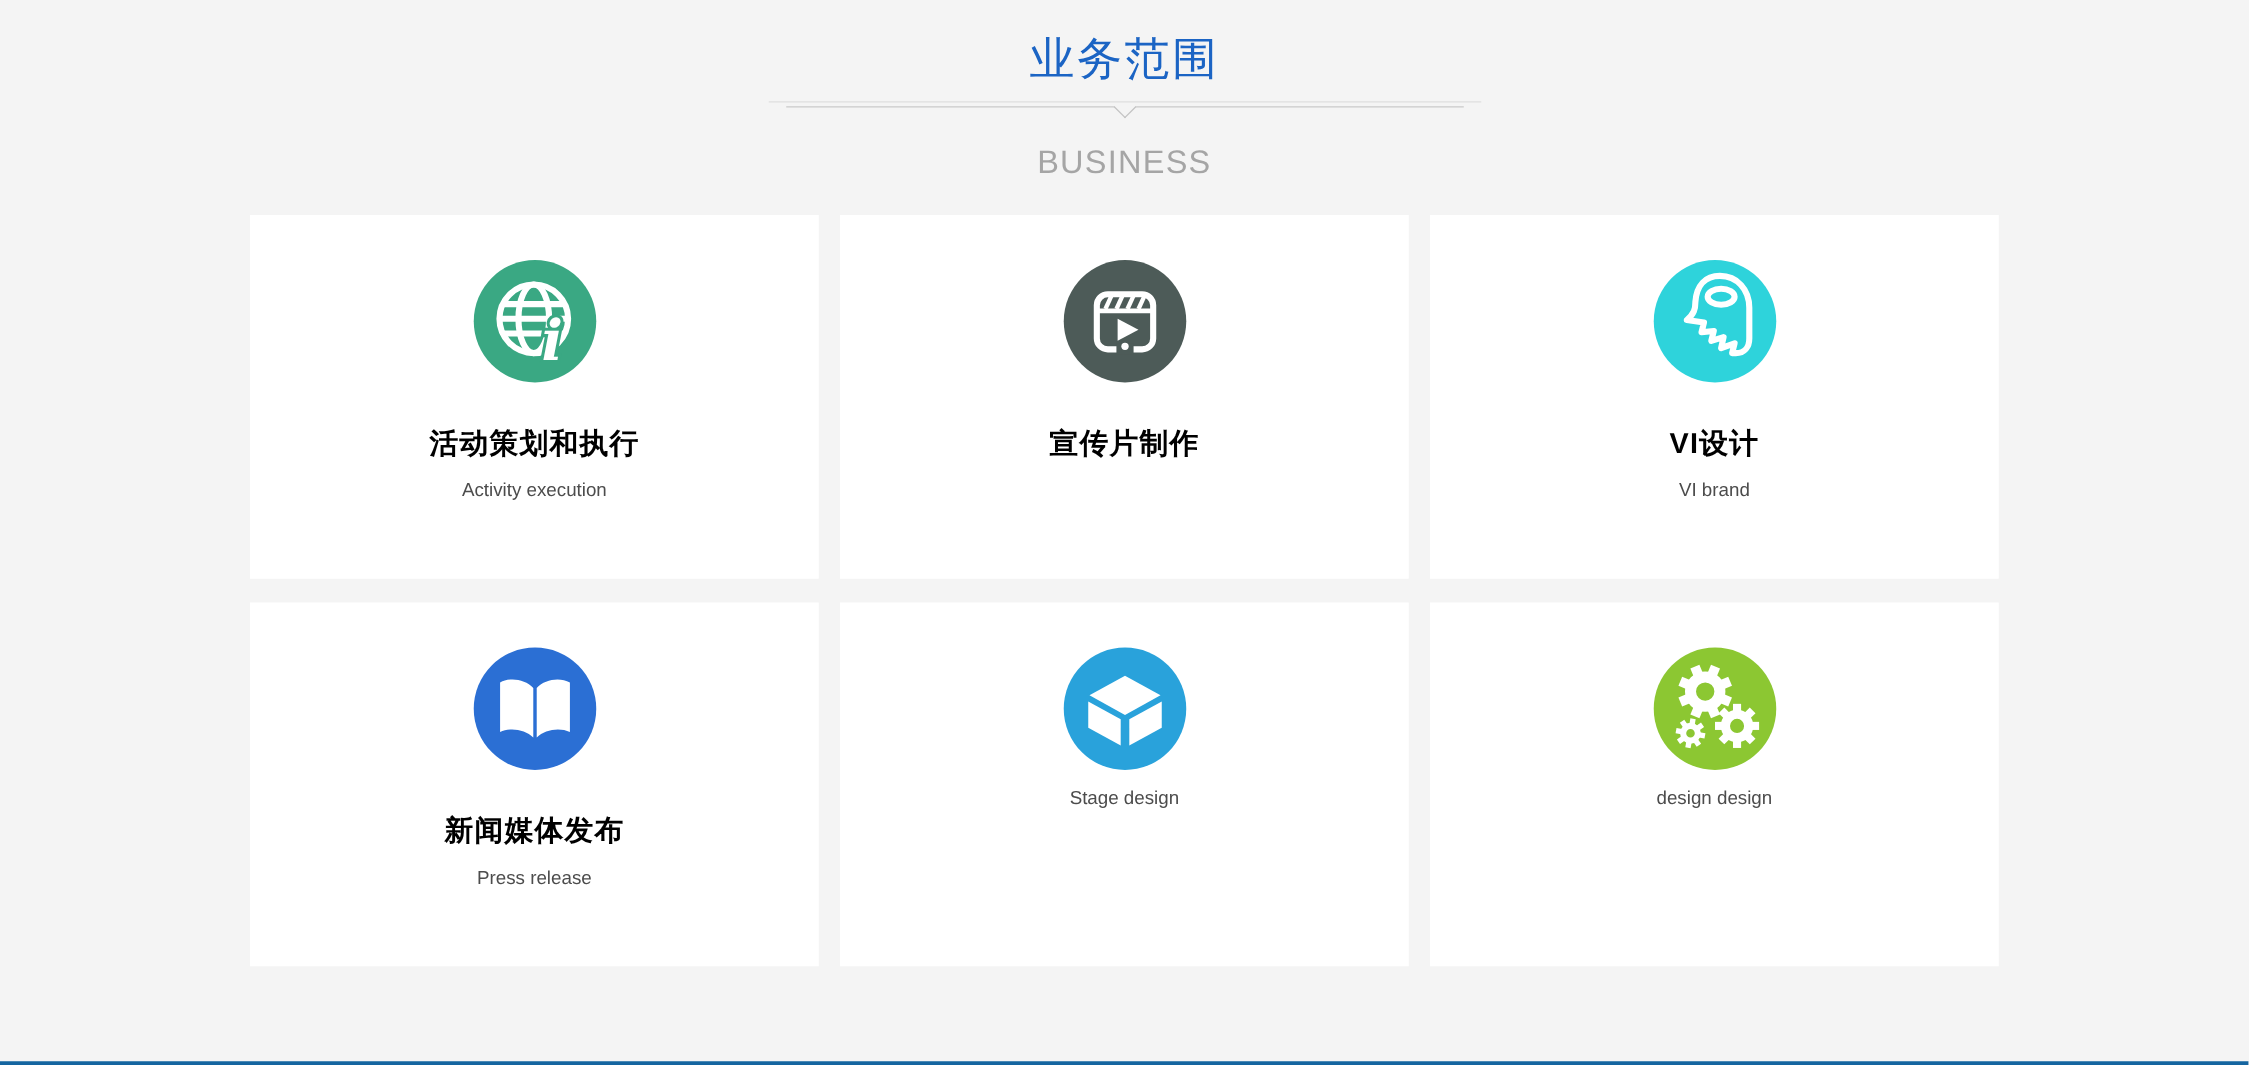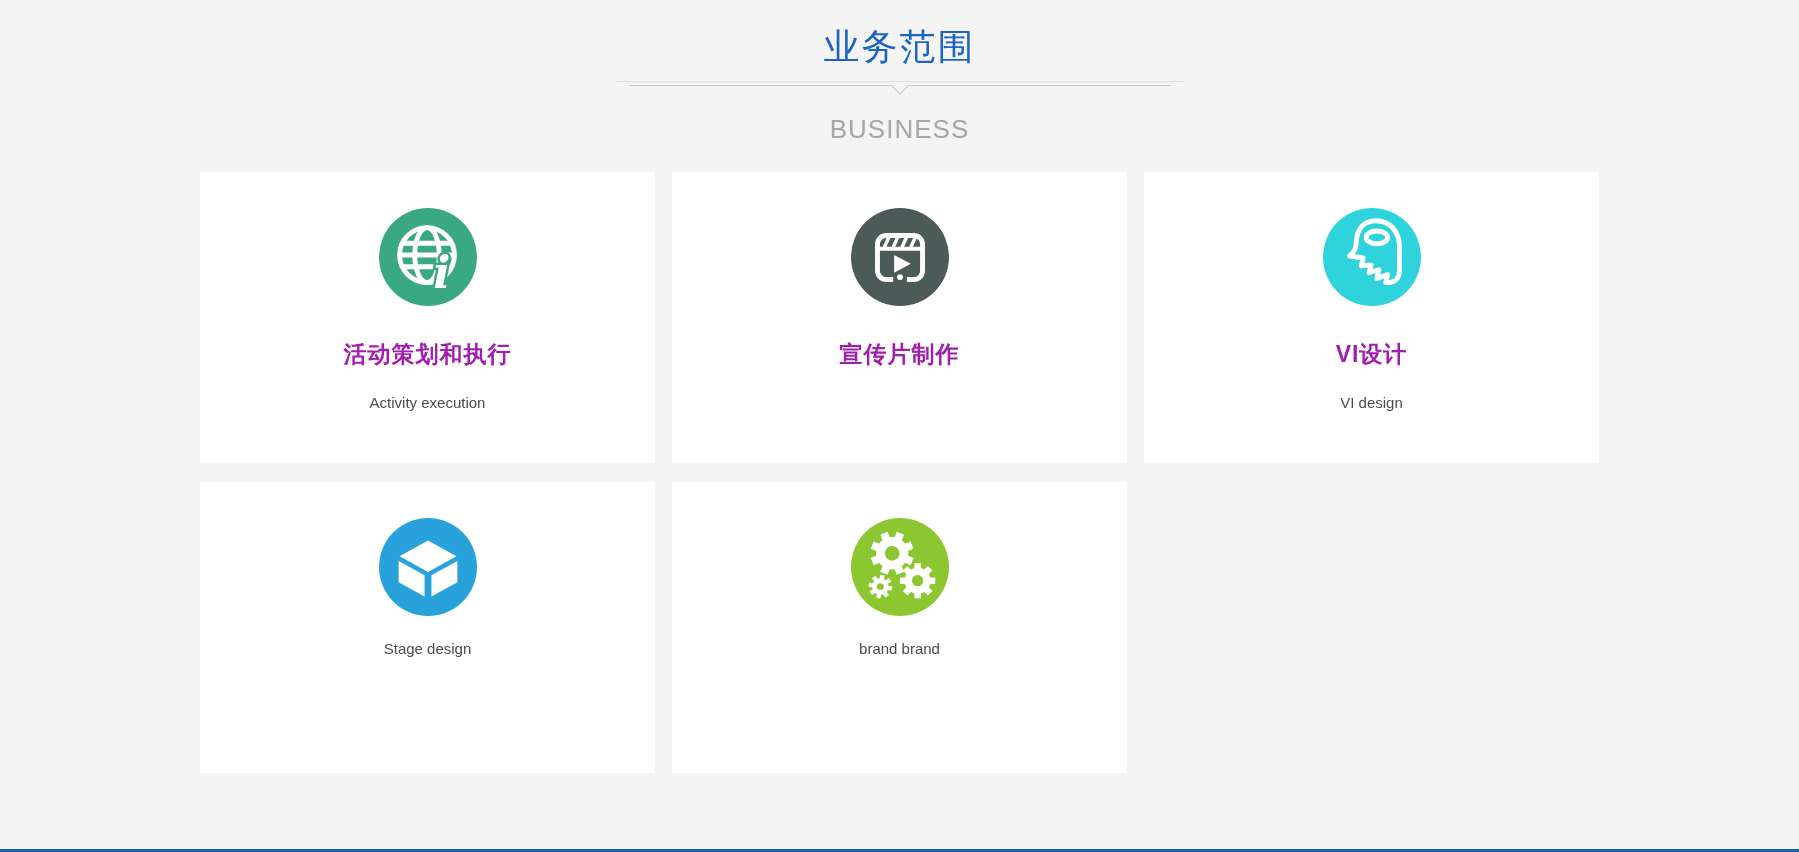"活动策划和执行" .card-title { color: #a21caf -> #000000 }
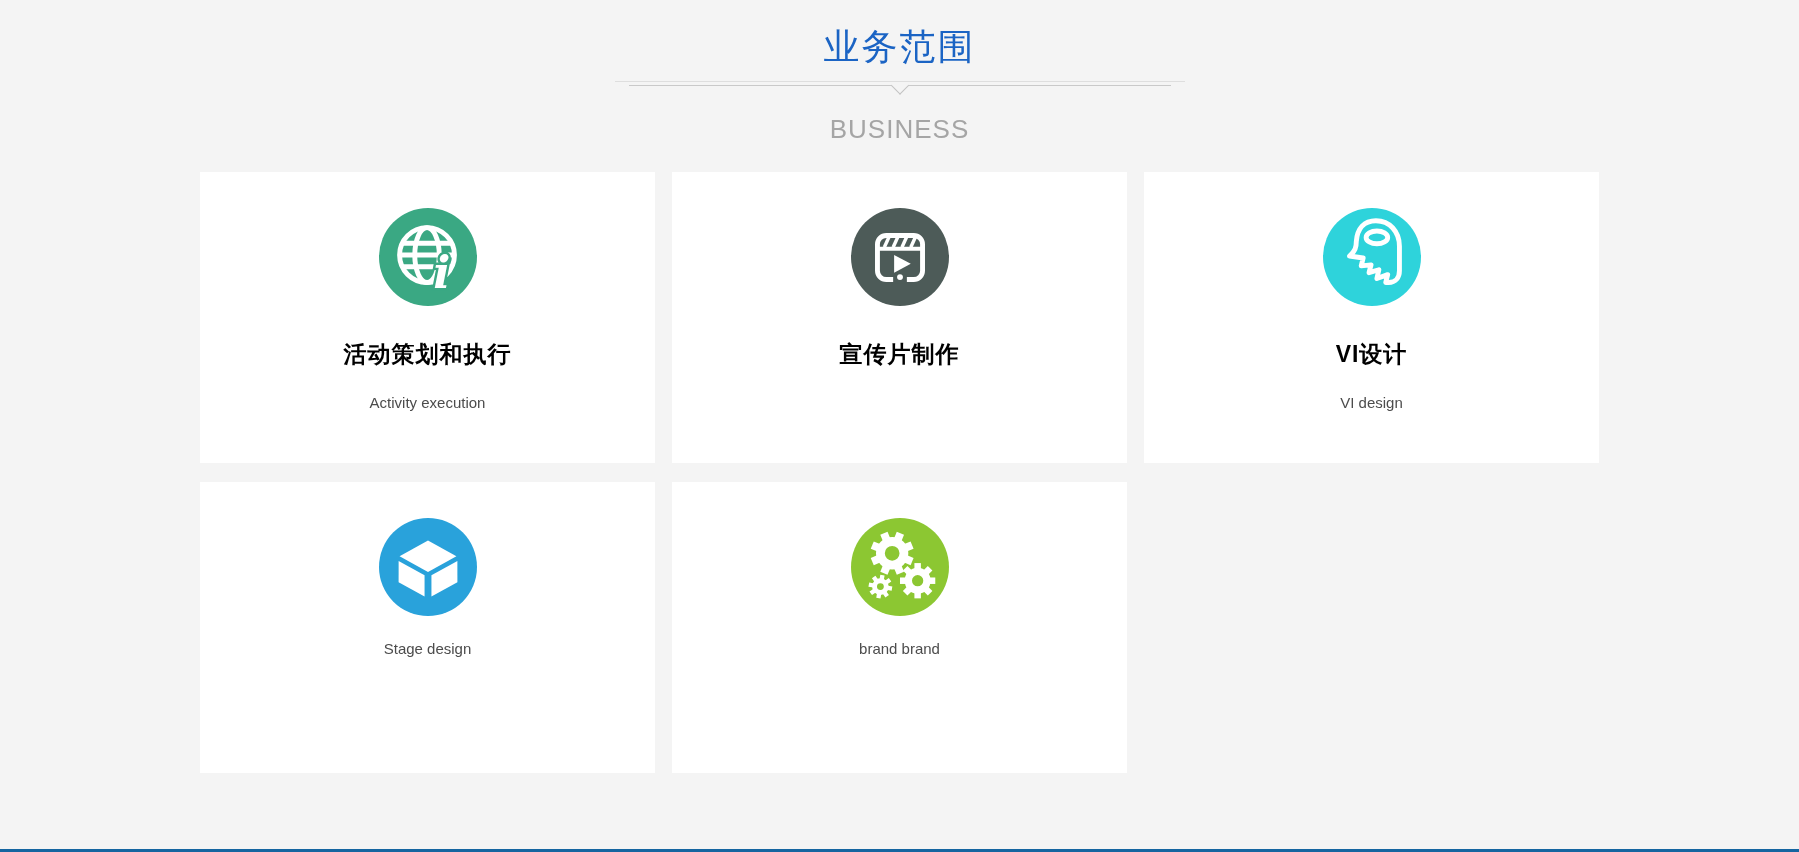"Activity execution" .card-sub { margin-top: 24px -> 14px }
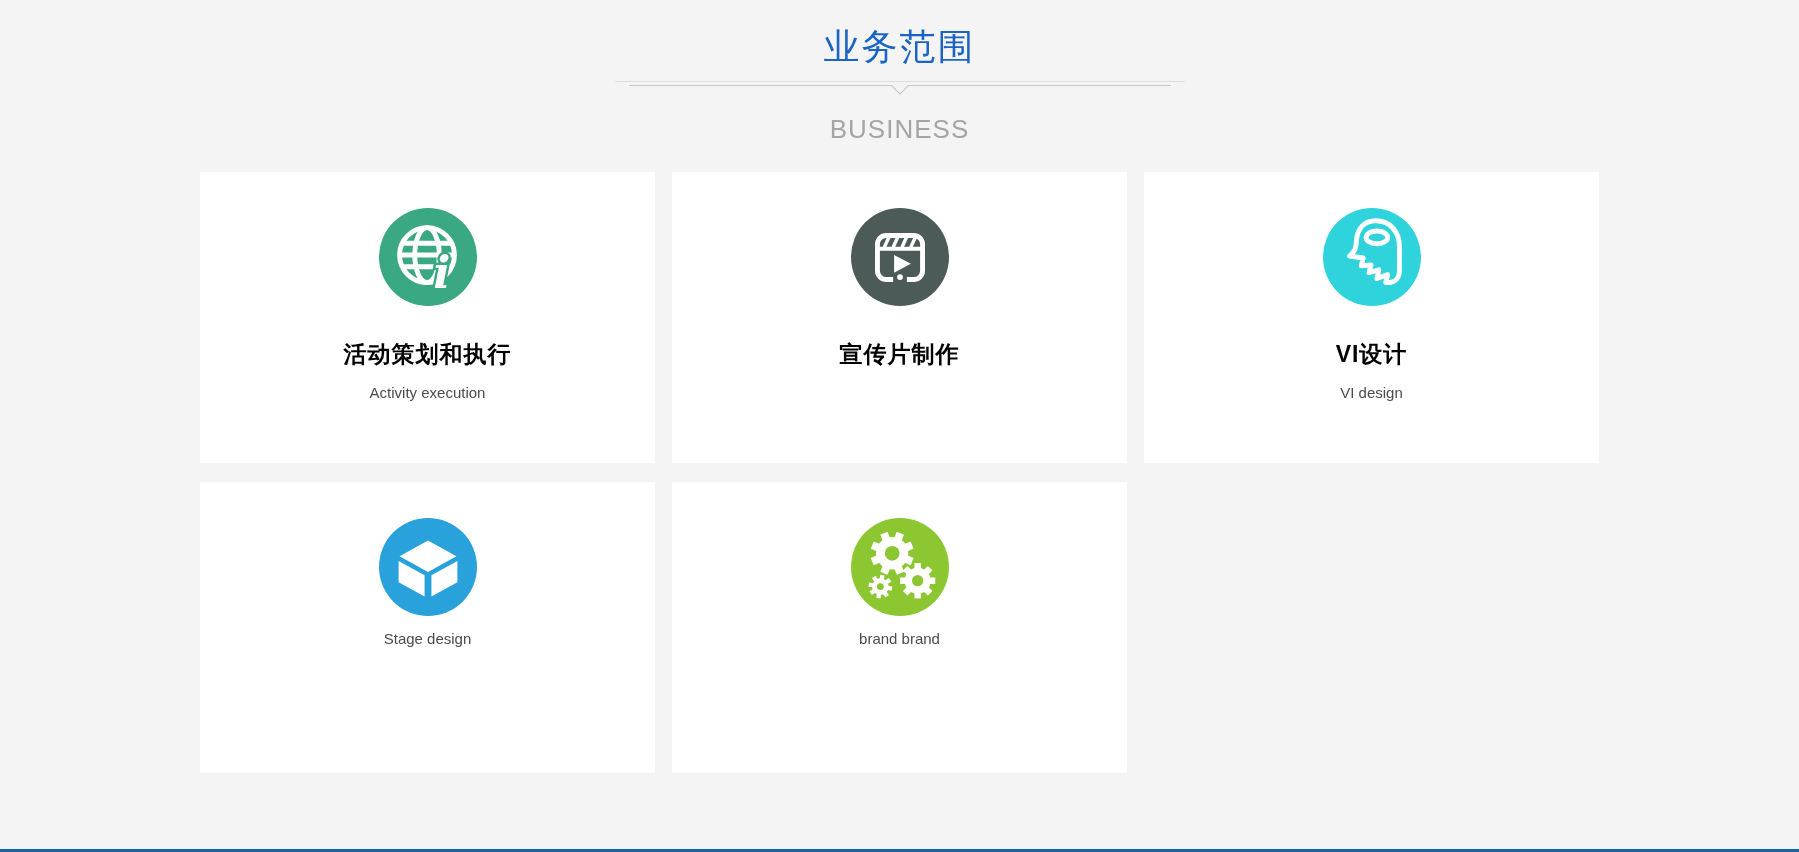"VI design" div.card-sub { text: design -> brand }
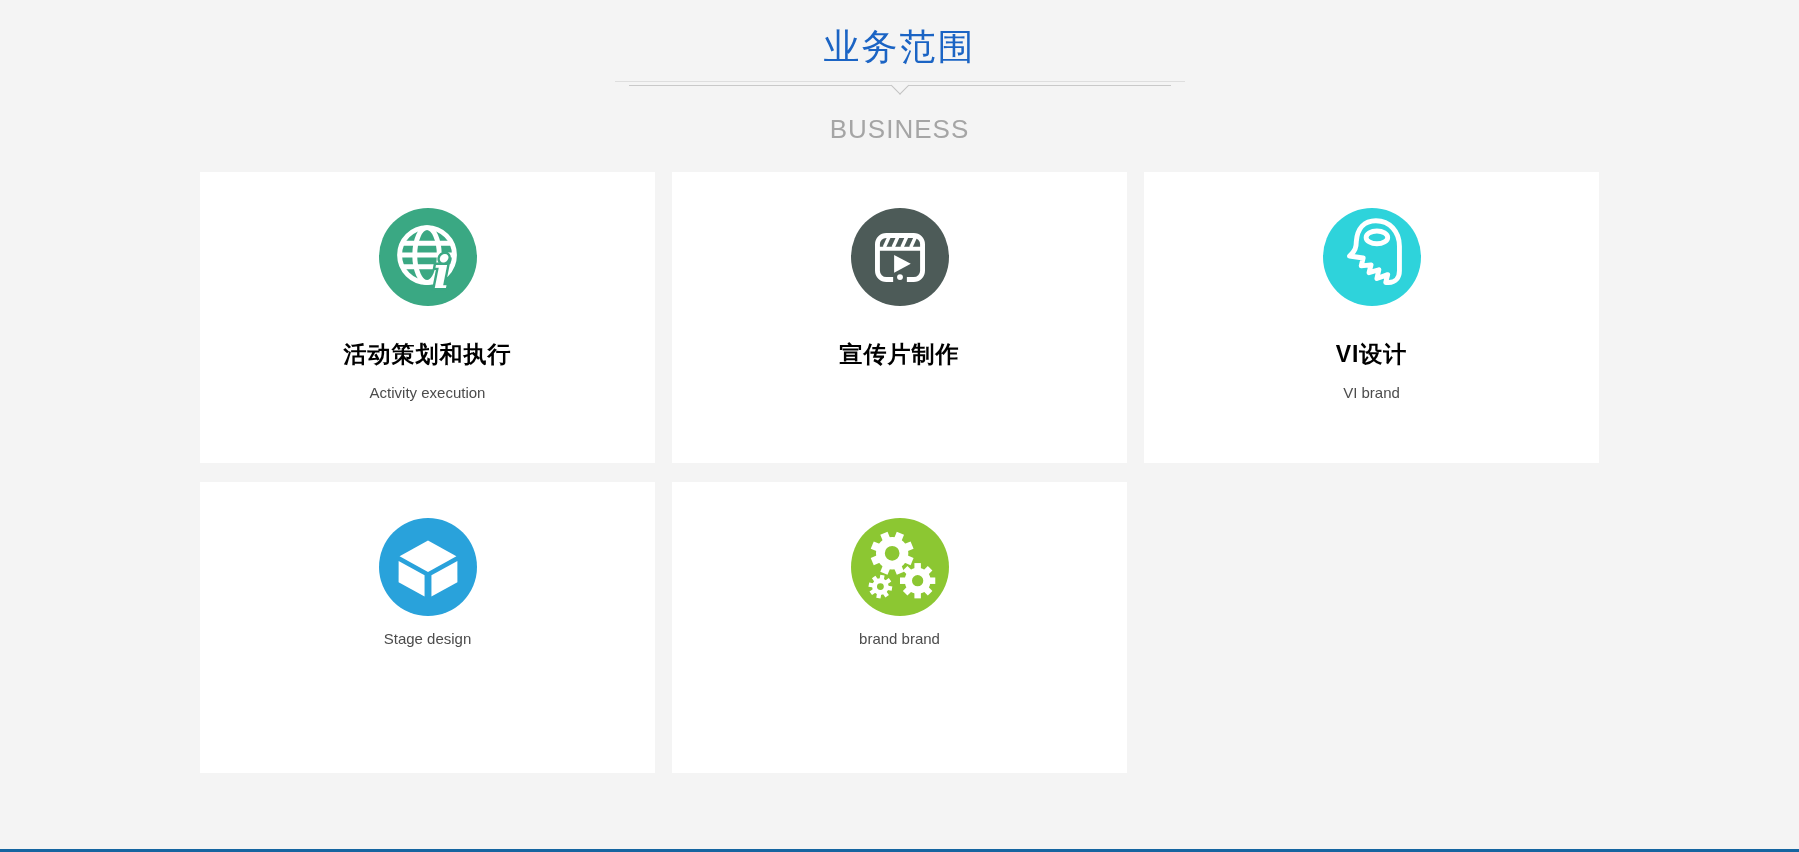"brand brand" div.card-sub { text: brand brand -> design design }
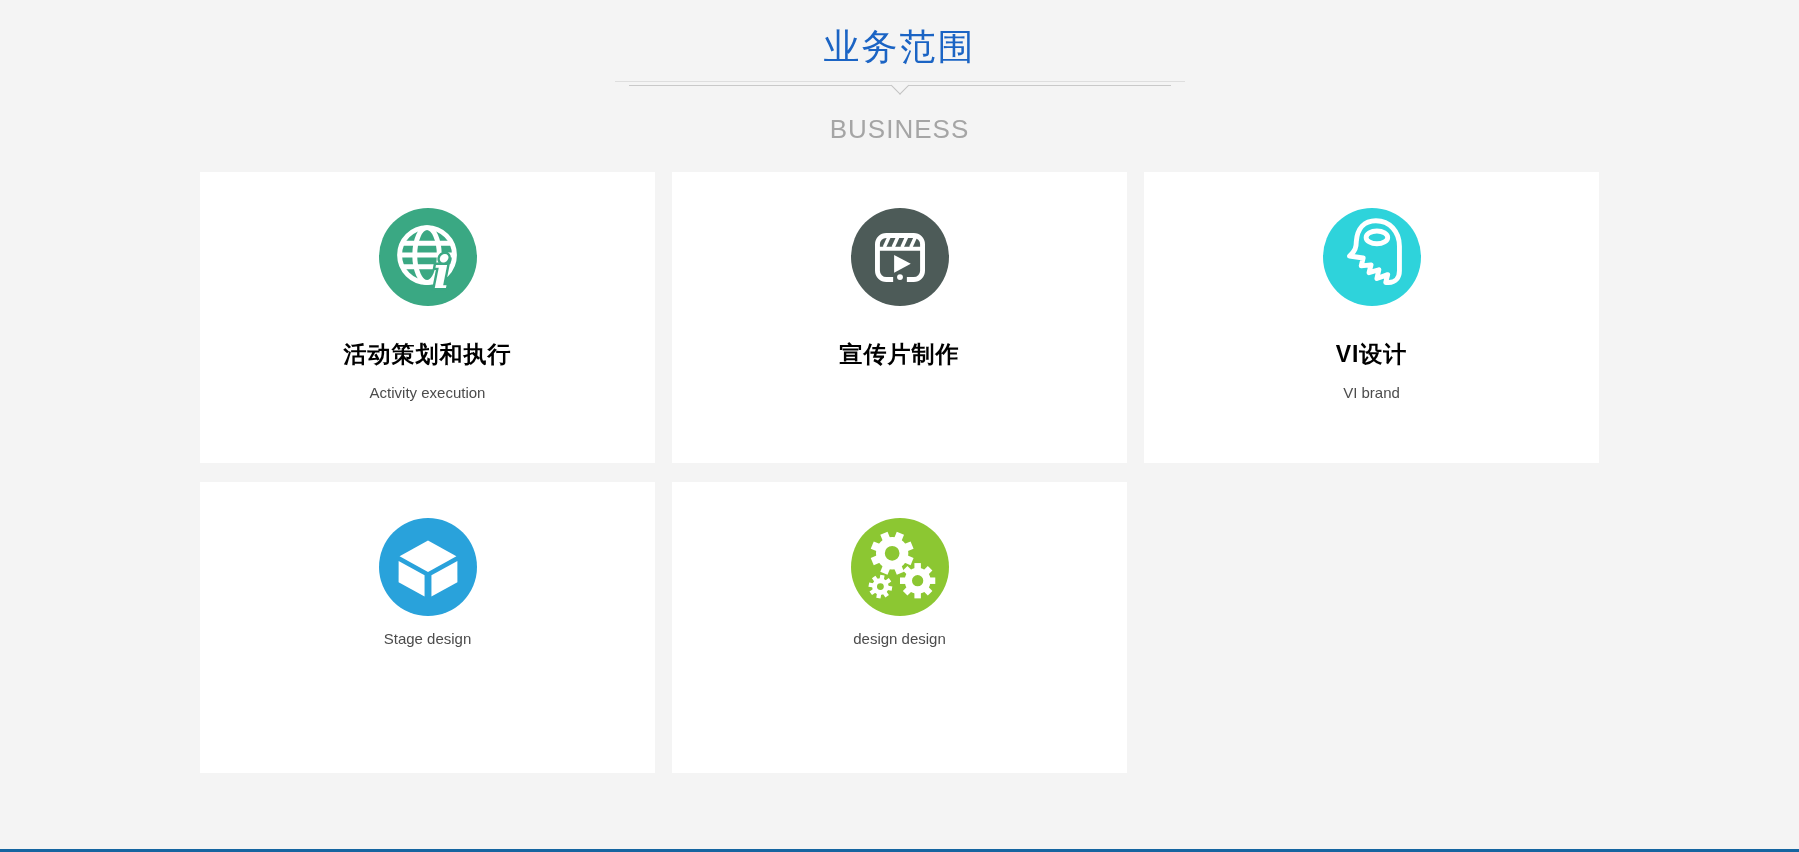"新闻媒体发布" div.card { html: none -> <div> <div> <svg> <path></path> <path></path> </svg> </div> <div>新闻媒体发布</div> <div>Press release</div> </div> }
